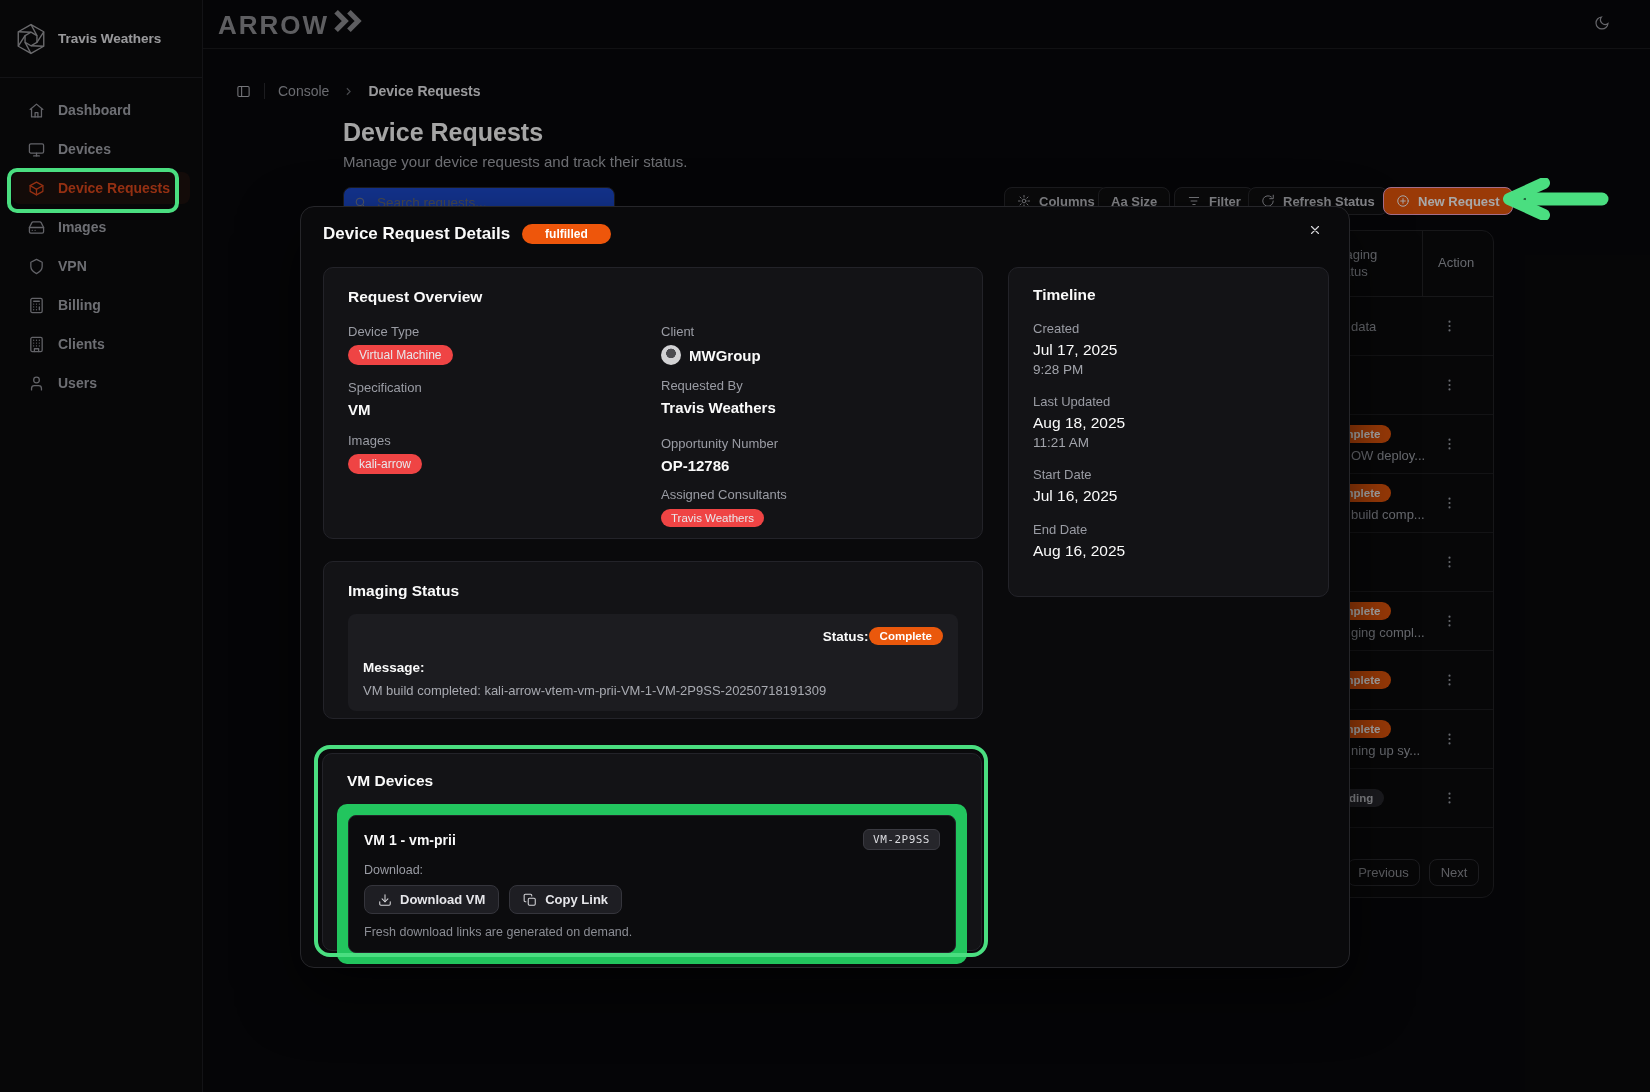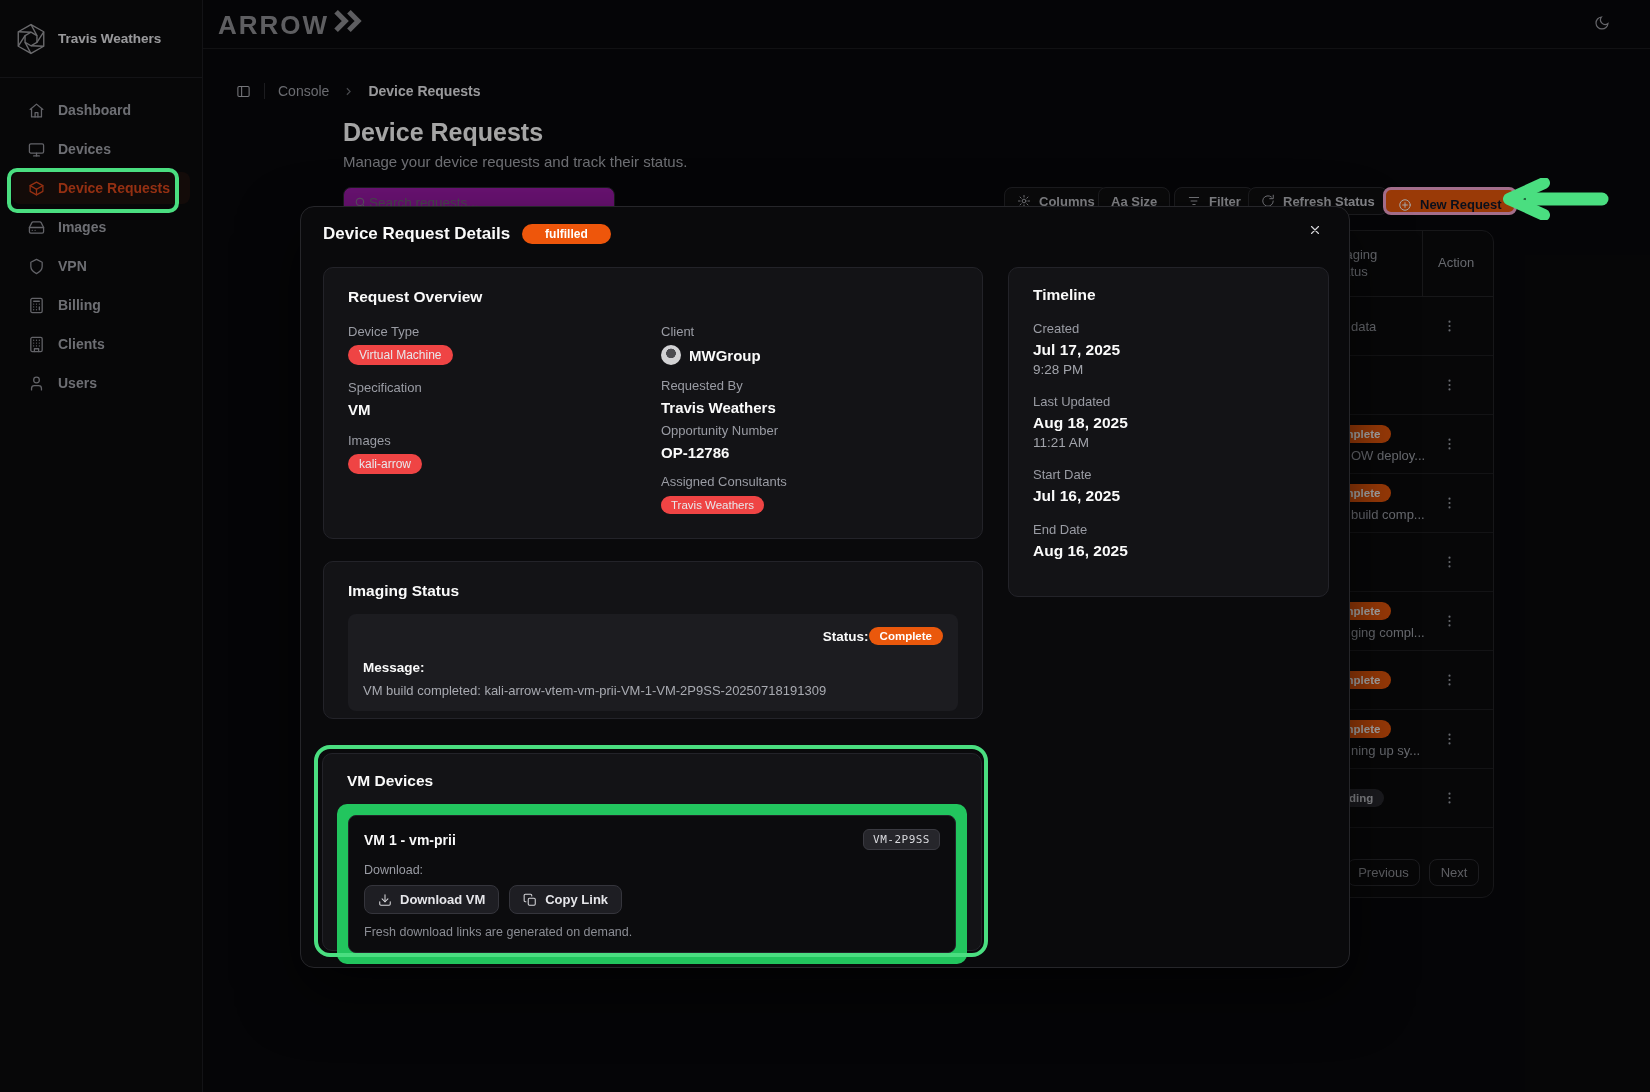"Search requests..." .search-box { background: #a21caf -> #1d4ed8; gap: none -> 8px }
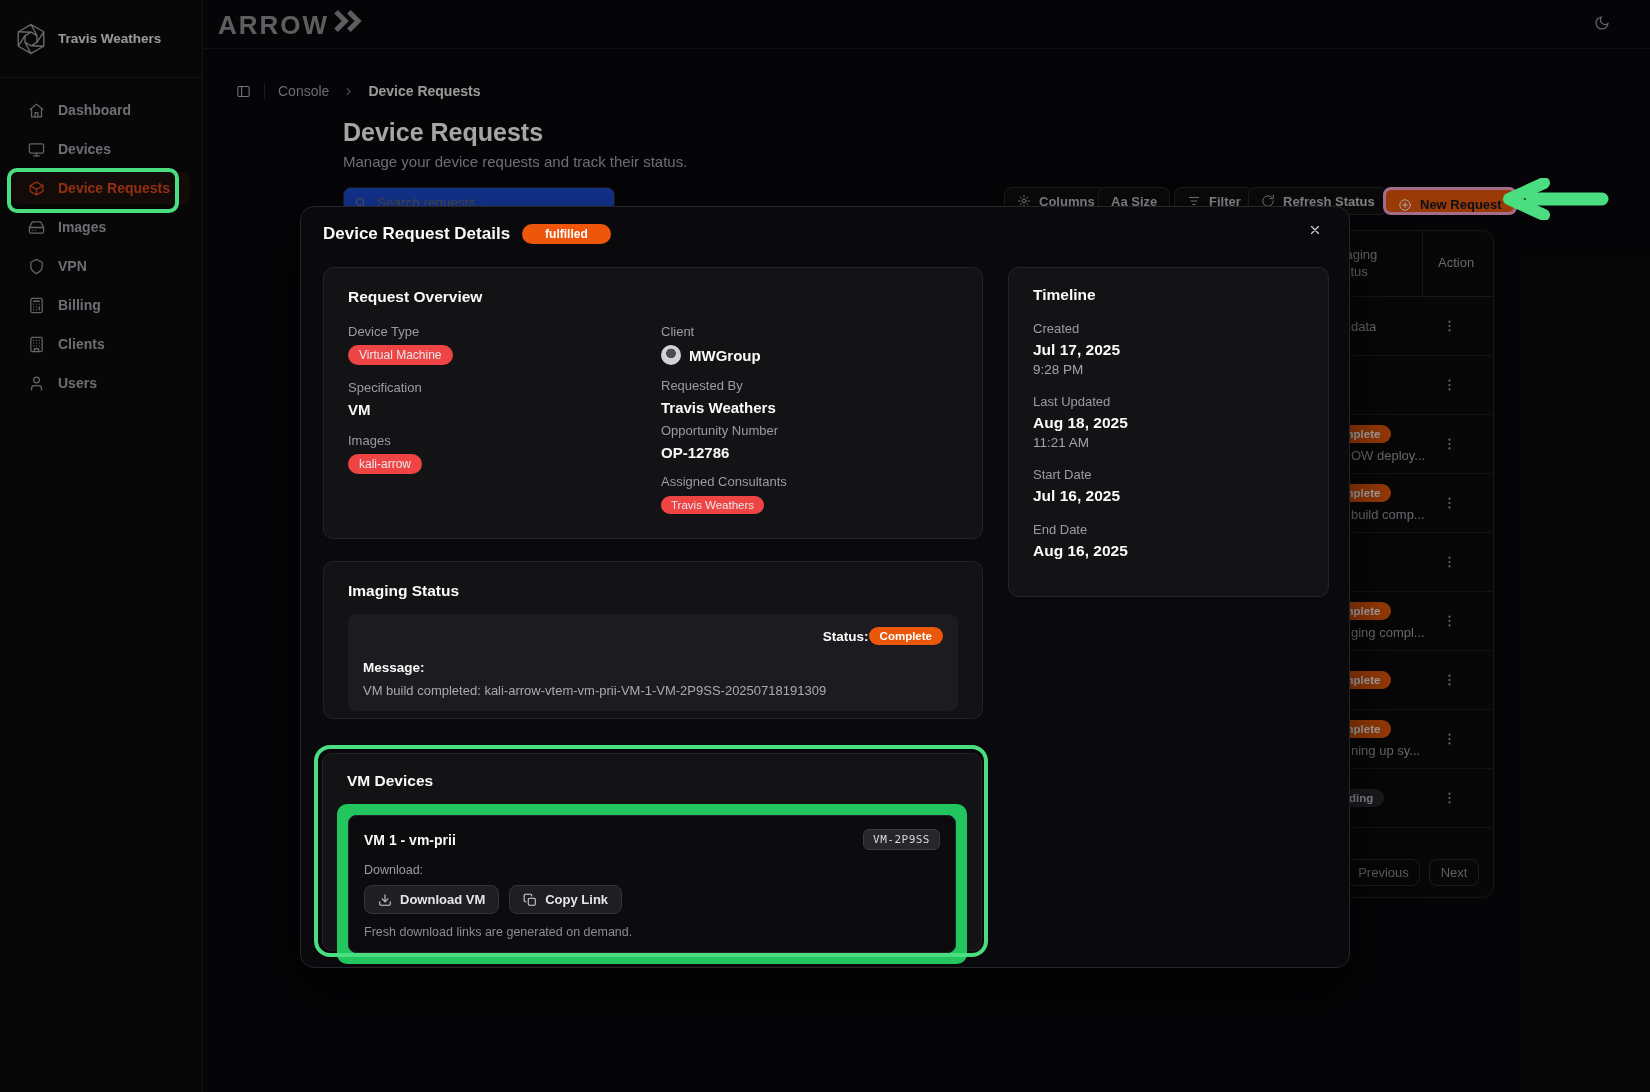"New Request" .tb-primary { align-items: flex-end -> none; border: 3px solid #f9a8d4 -> 1px solid #f9a8d4; color: #0f172a -> #ffffff }
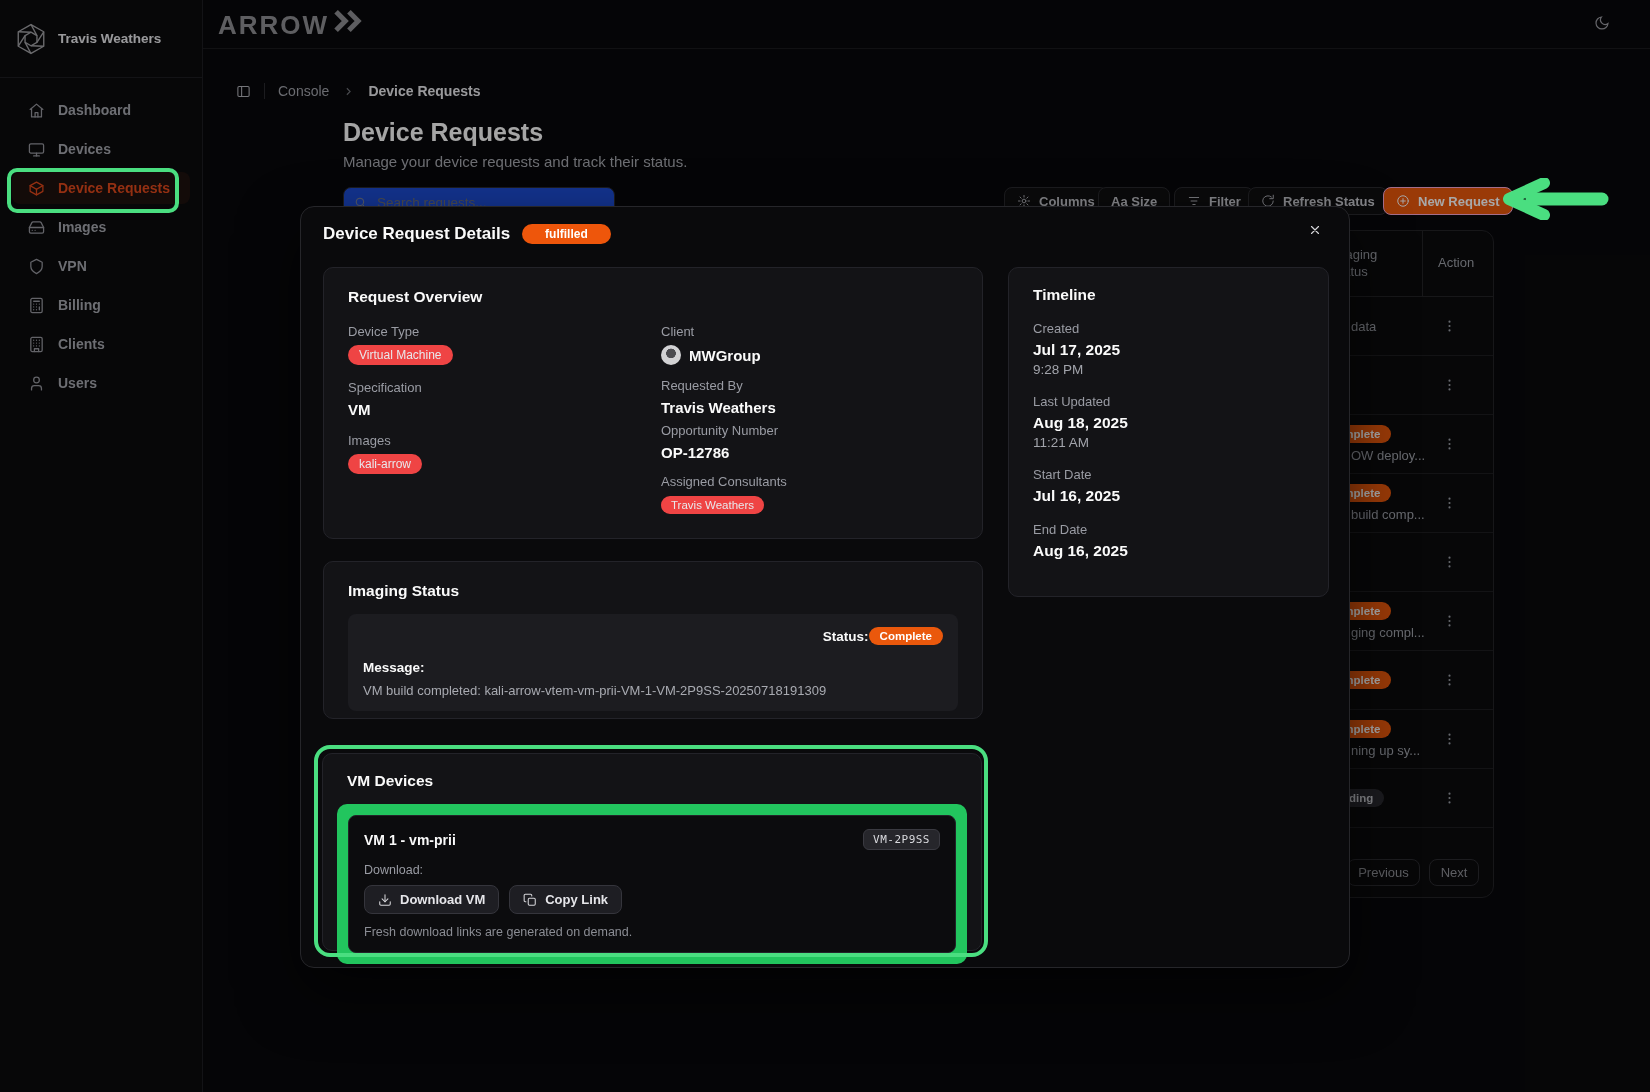"Jul 17, 2025" .tl-date { font-weight: 700 -> 400 }
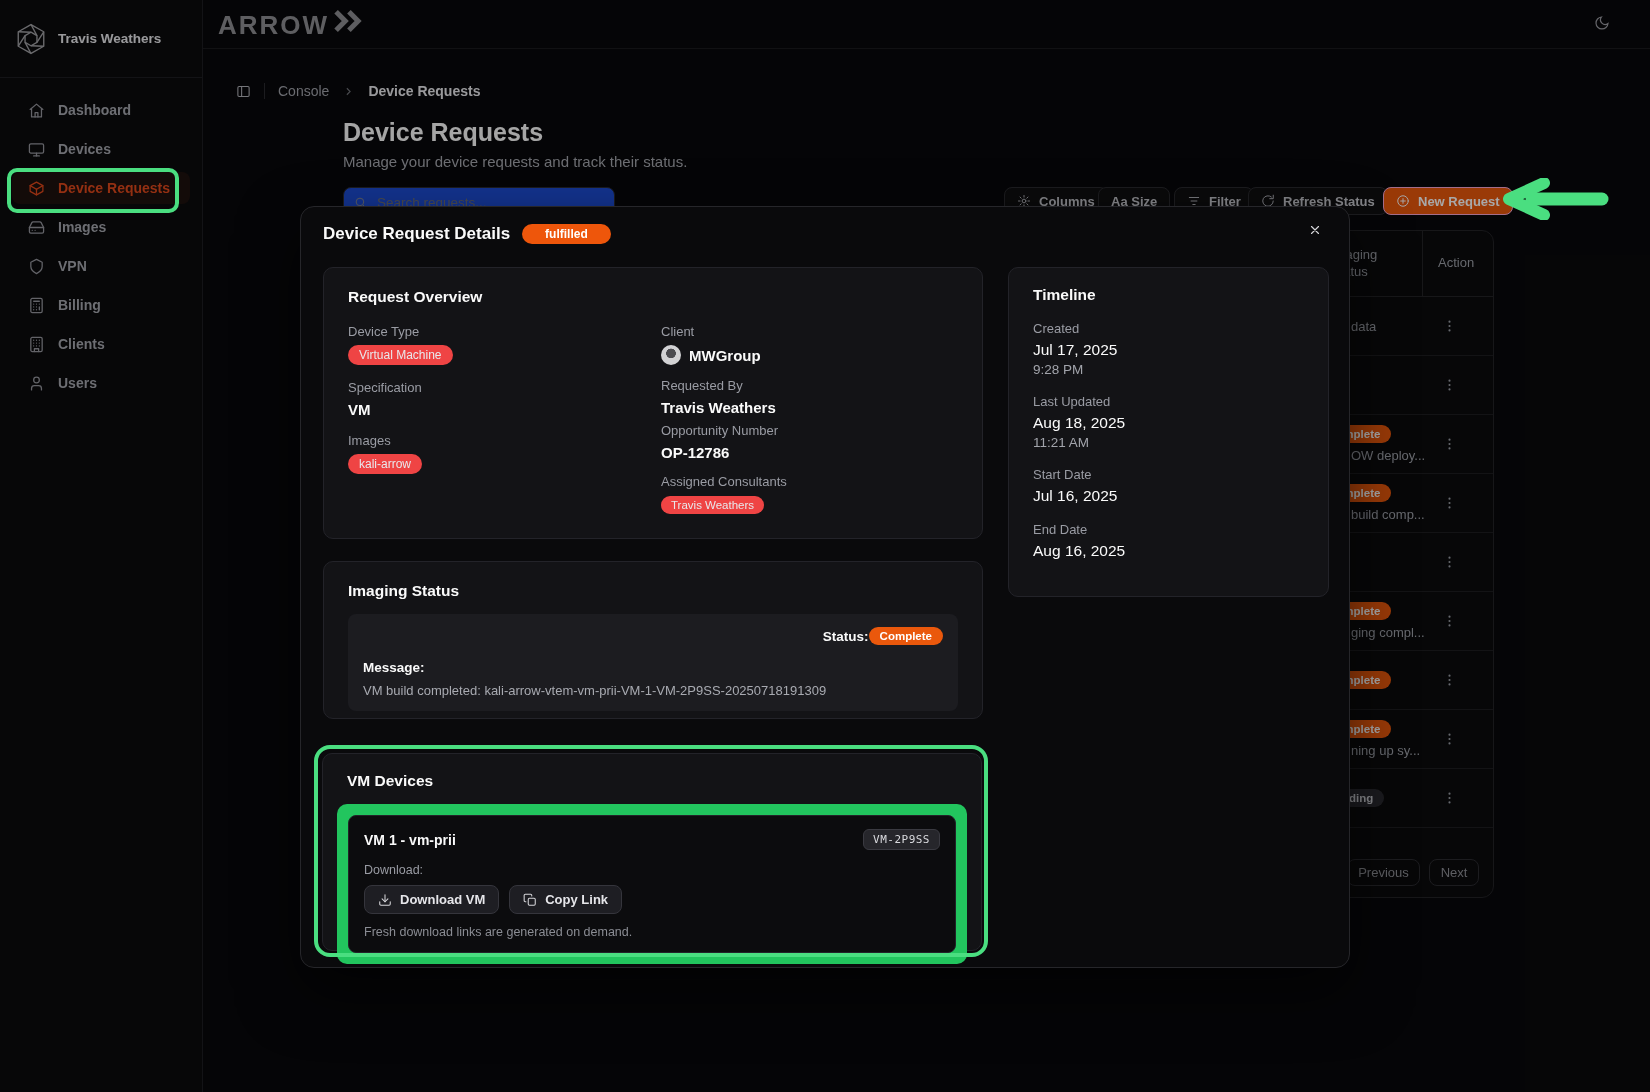"Requested By" div.field { margin-bottom: 7px -> 20px }
